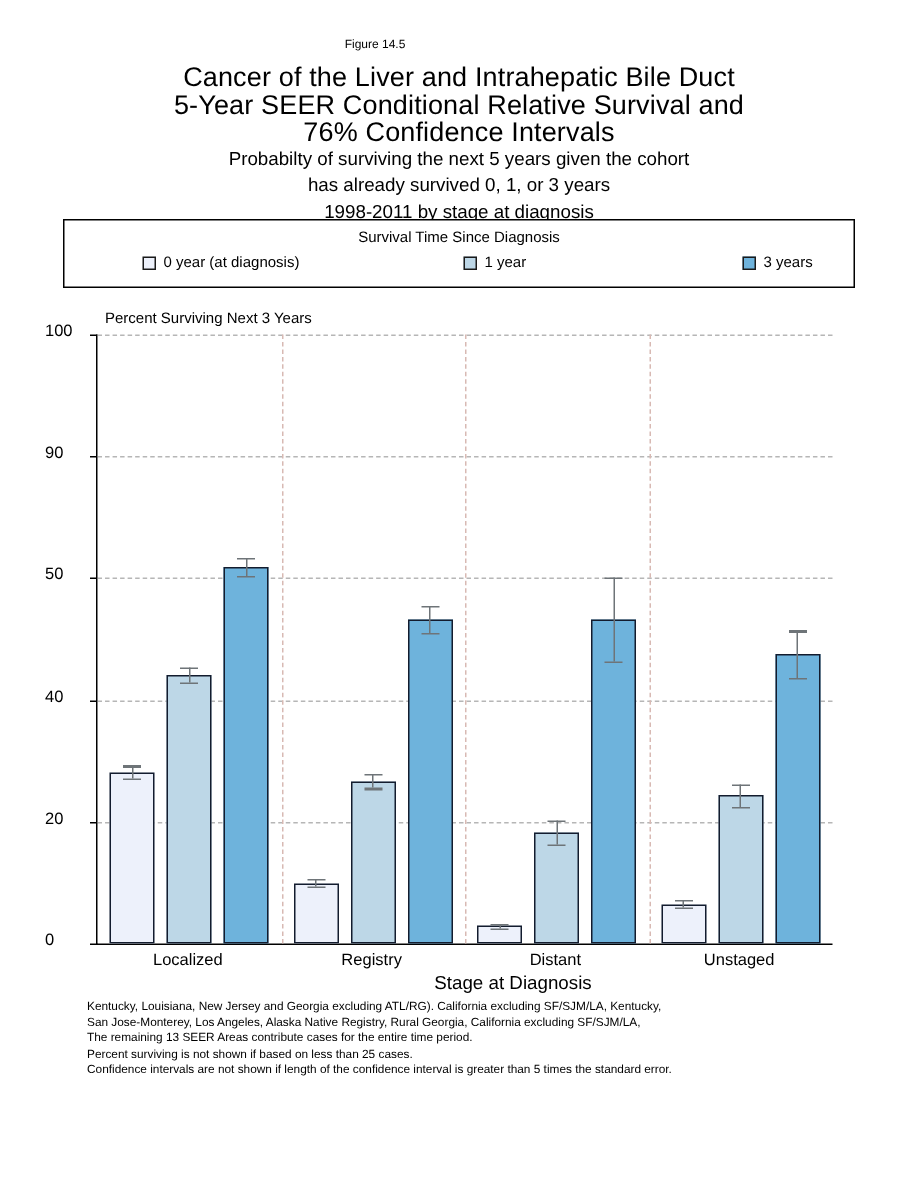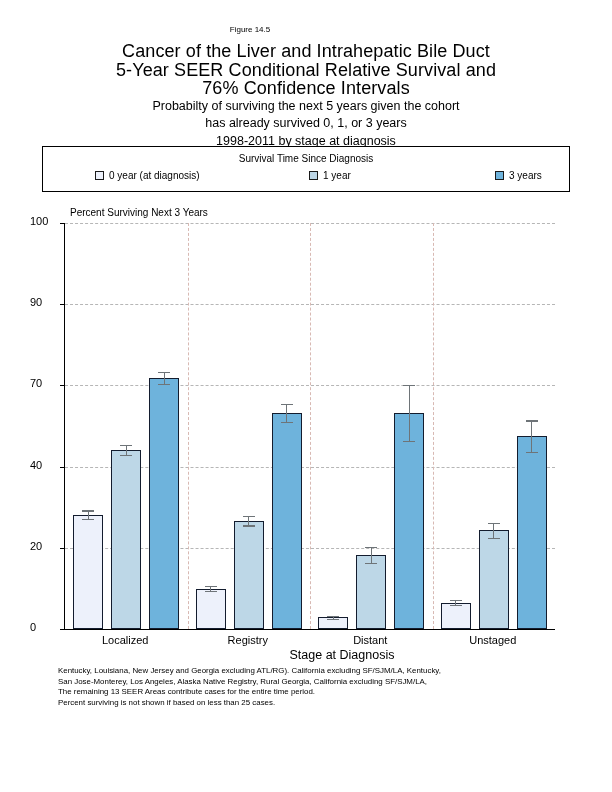"70" div.ytick-label { text: 70 -> 50 }
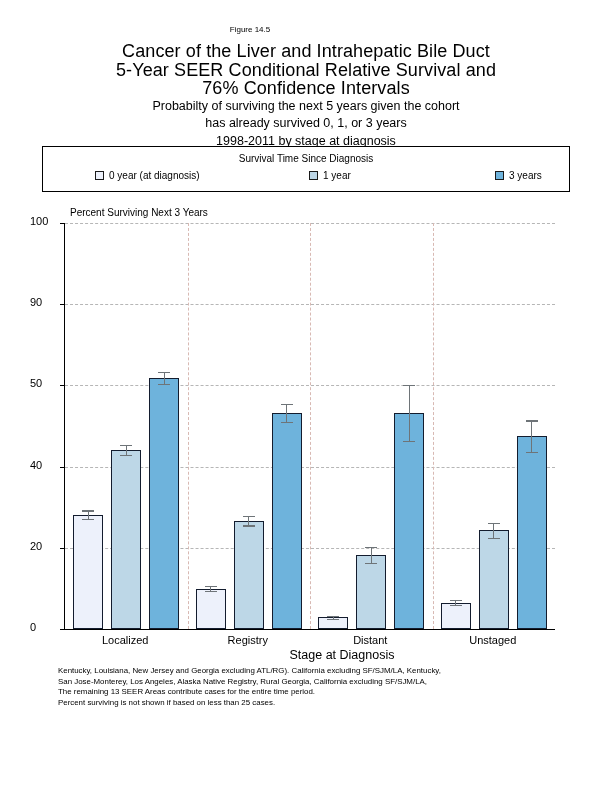"Confidence intervals are not shown" div { html: none -> <div>Confidence intervals are not shown if length of the confidence interval is greater than 5 times the standard error.</div> }
